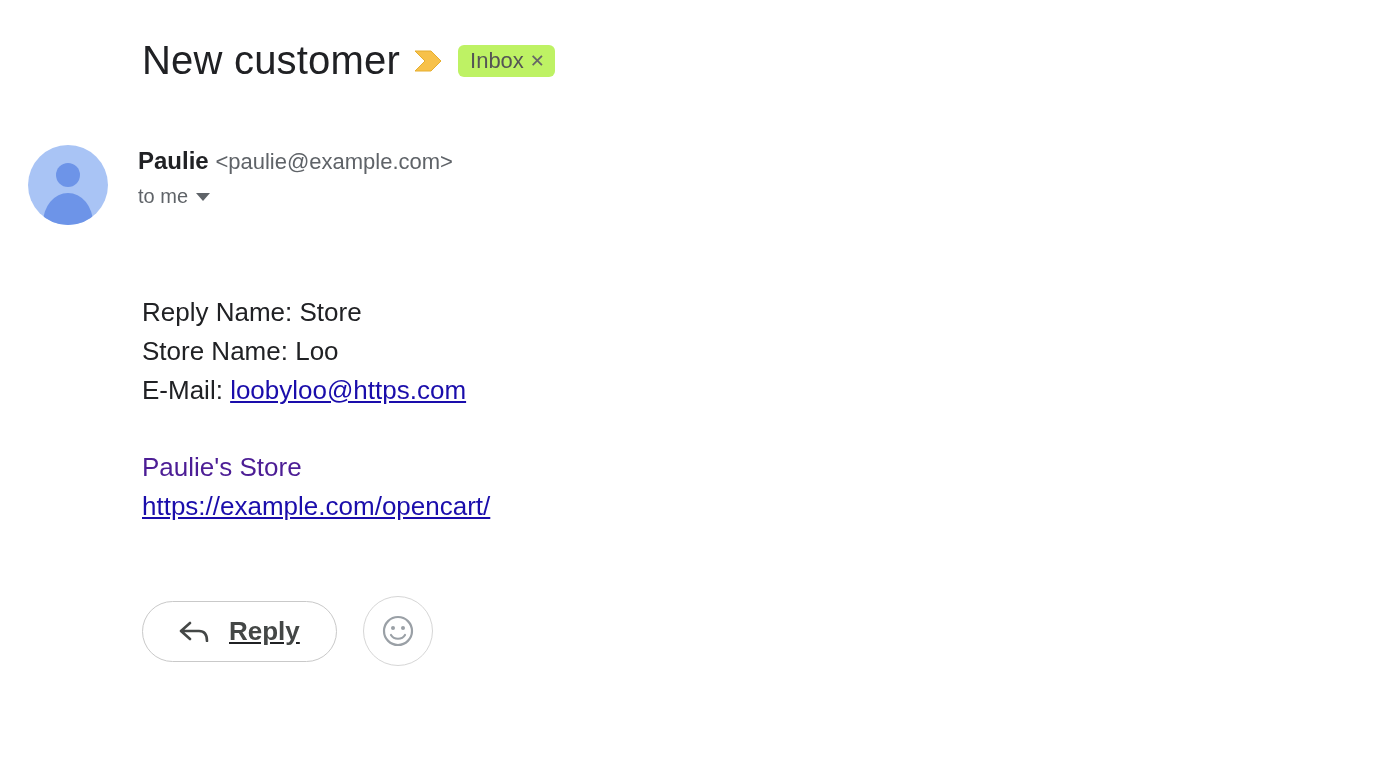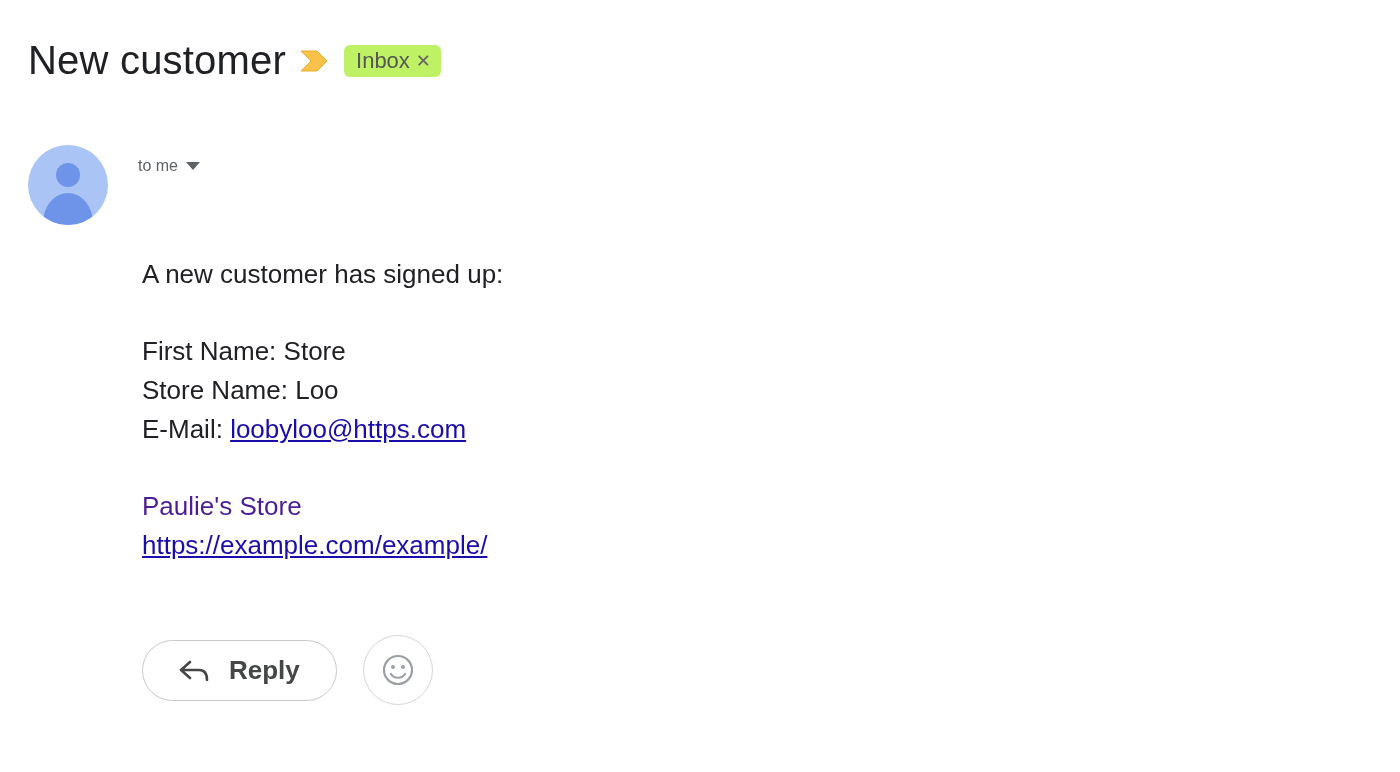"New customer" .subject-row { margin-left: none -> 114px }
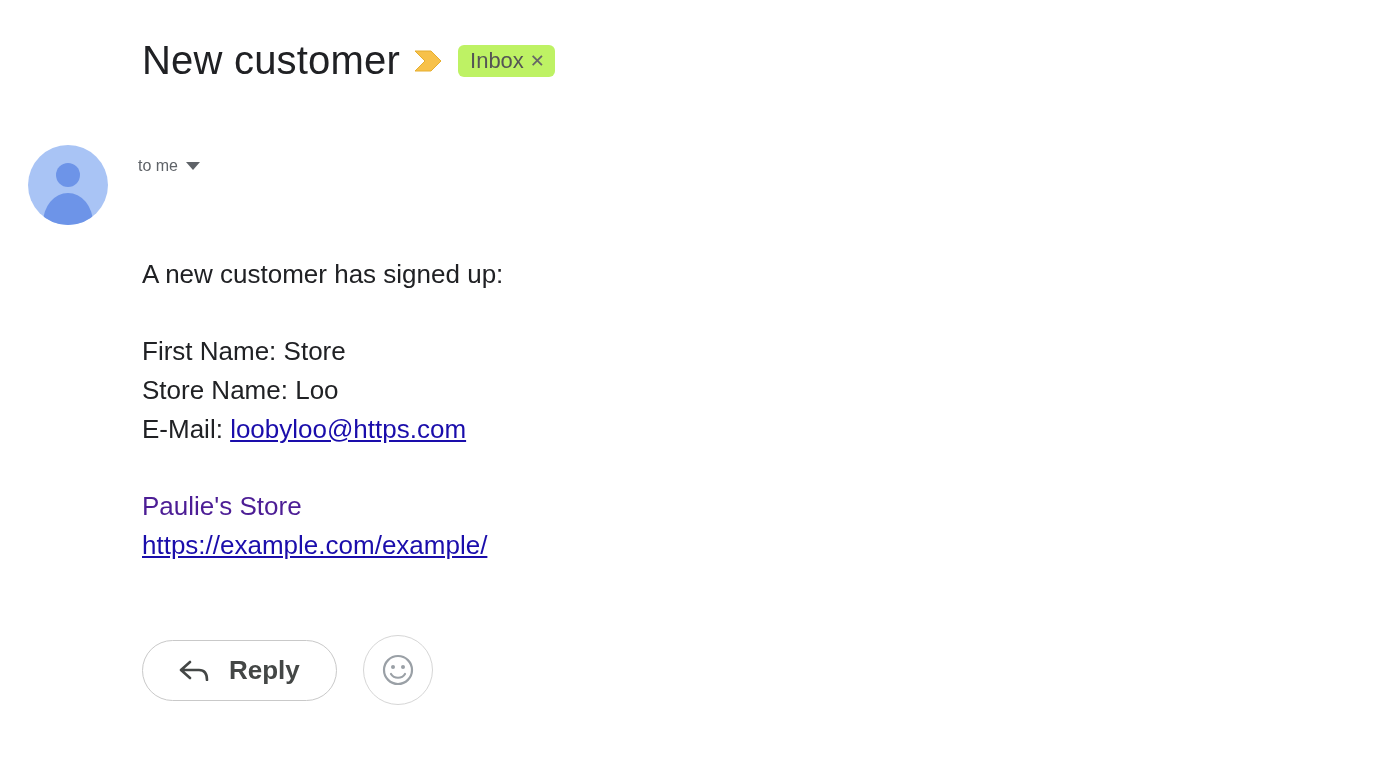"Paulie <paulie@example.com>" div.sender-line { html: none -> <div> <span>Paulie</span> <span>&lt;paulie@example.com&gt;</span> </div> }
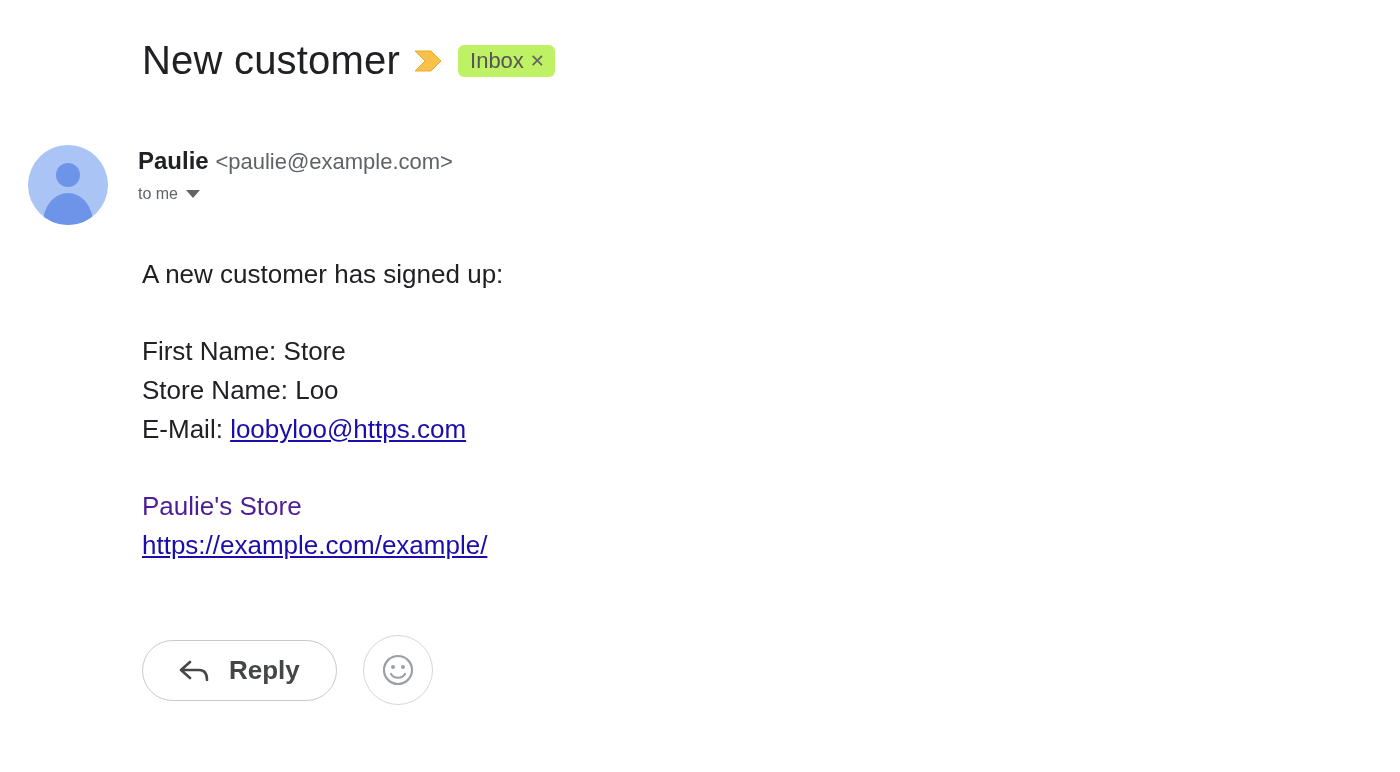"to me" .to-line { font-size: 16px -> 20px }
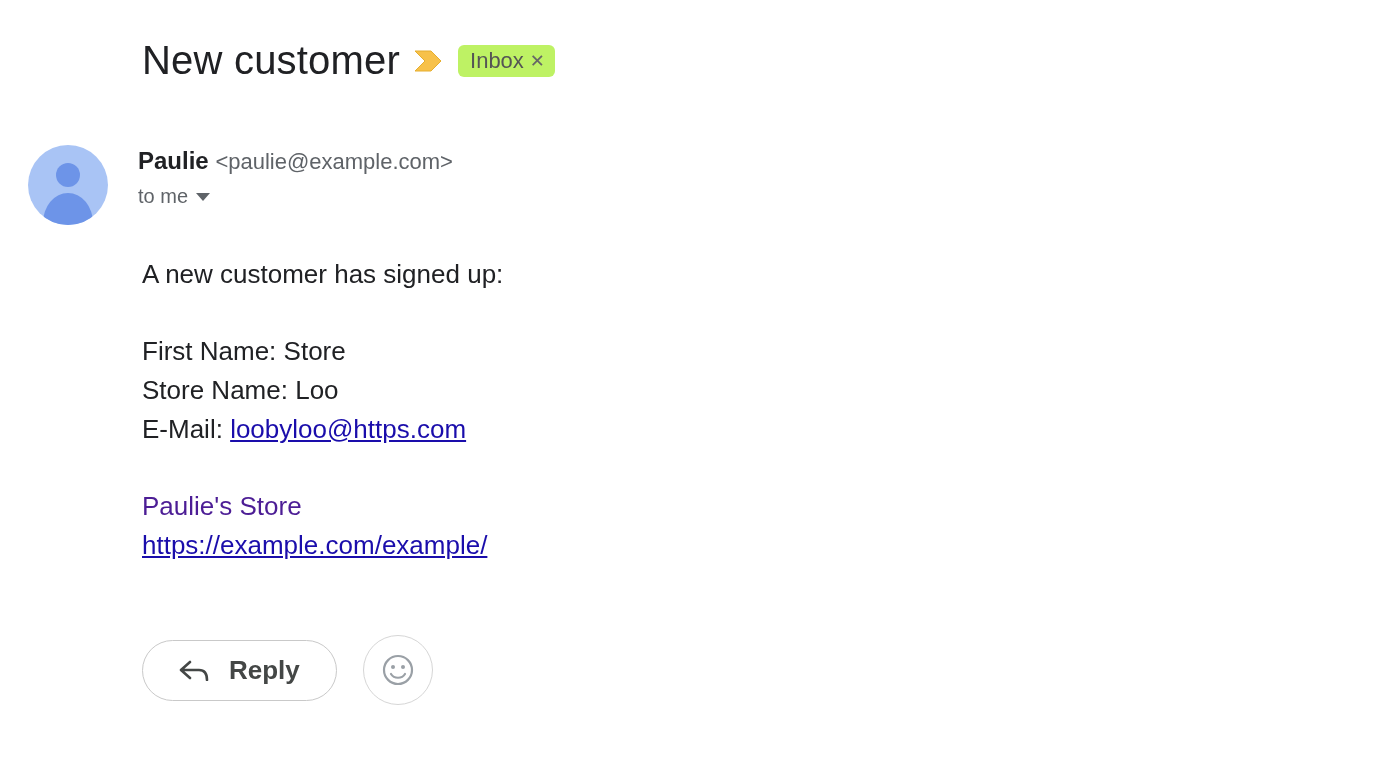"A new customer has signed" p.line { html: <p>A new customer has signed up:</p> -> none }
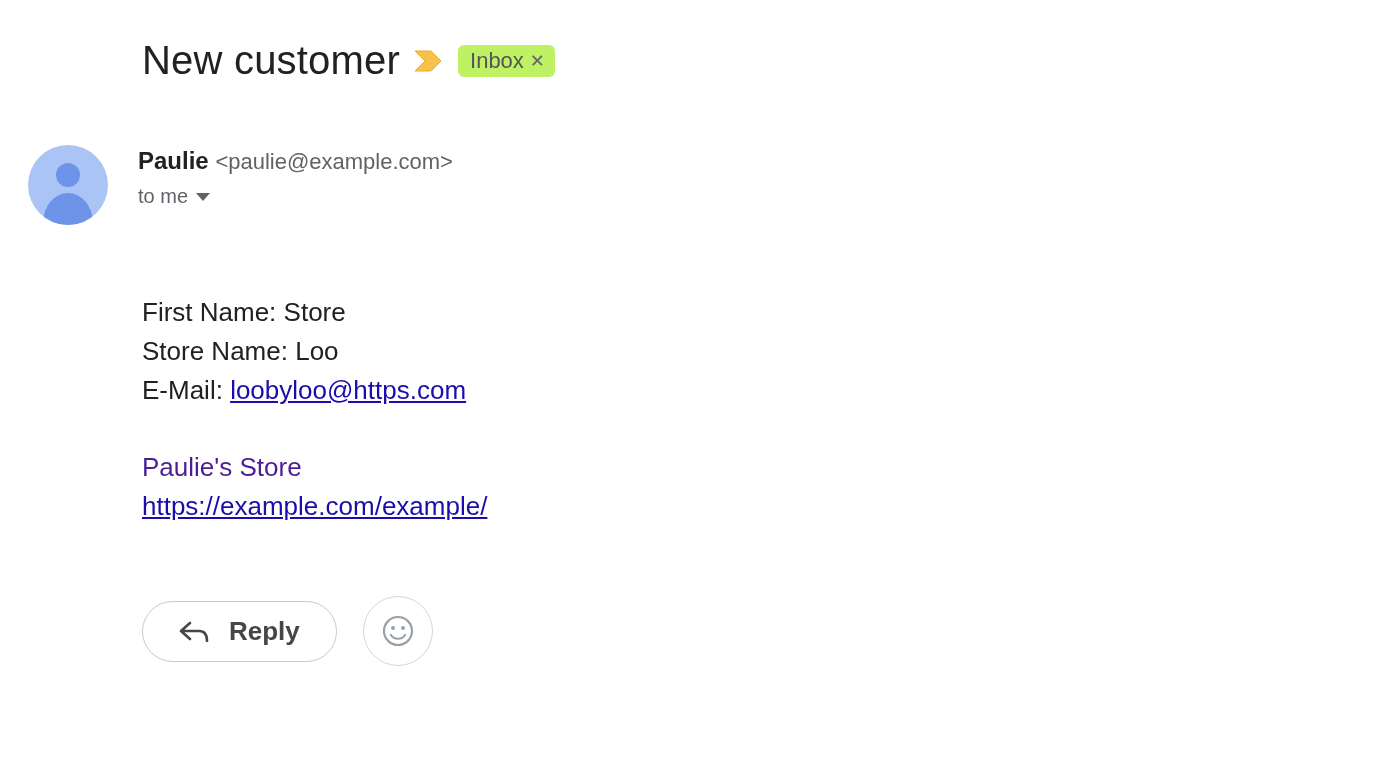"First Name:" span { text: First -> Reply }
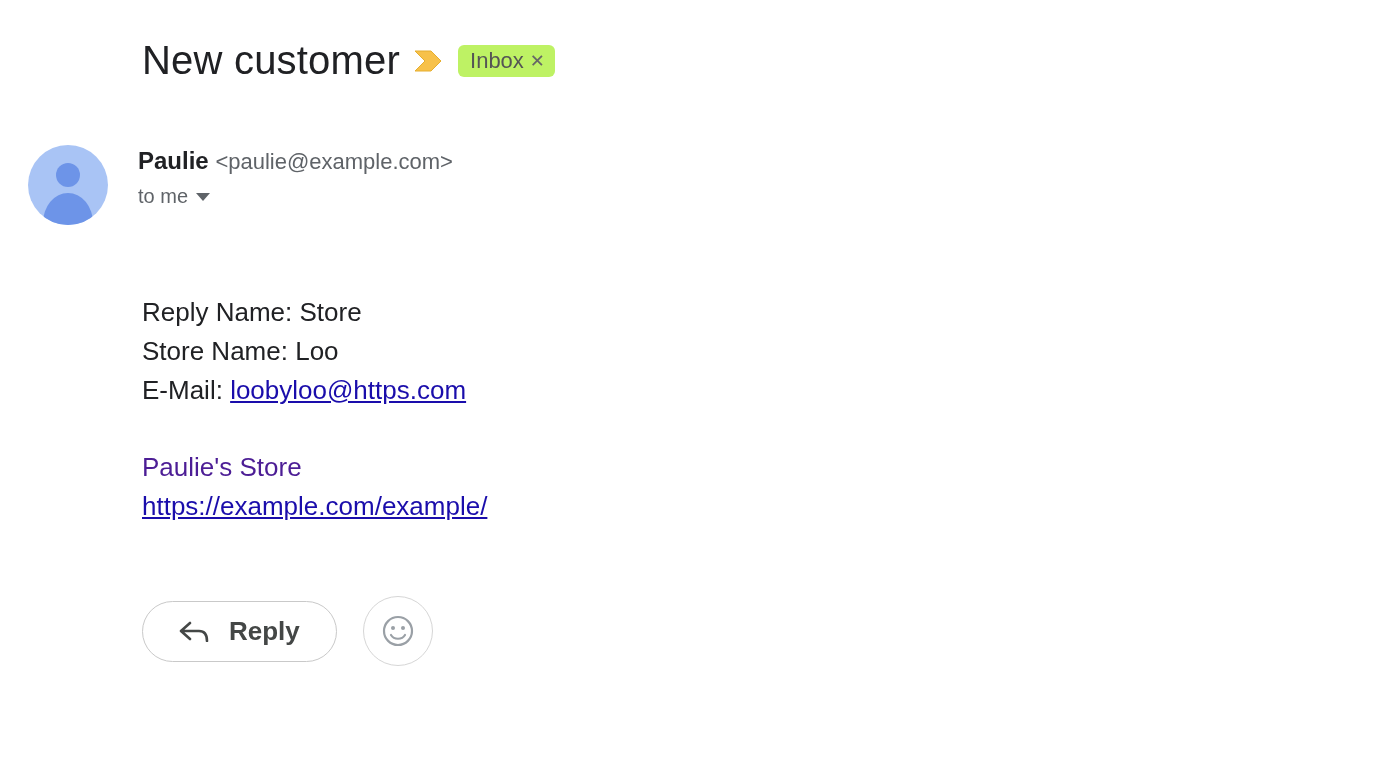"https://example.com/example/" a.link { text: https://example.com/example/ -> https://example.com/opencart/ }
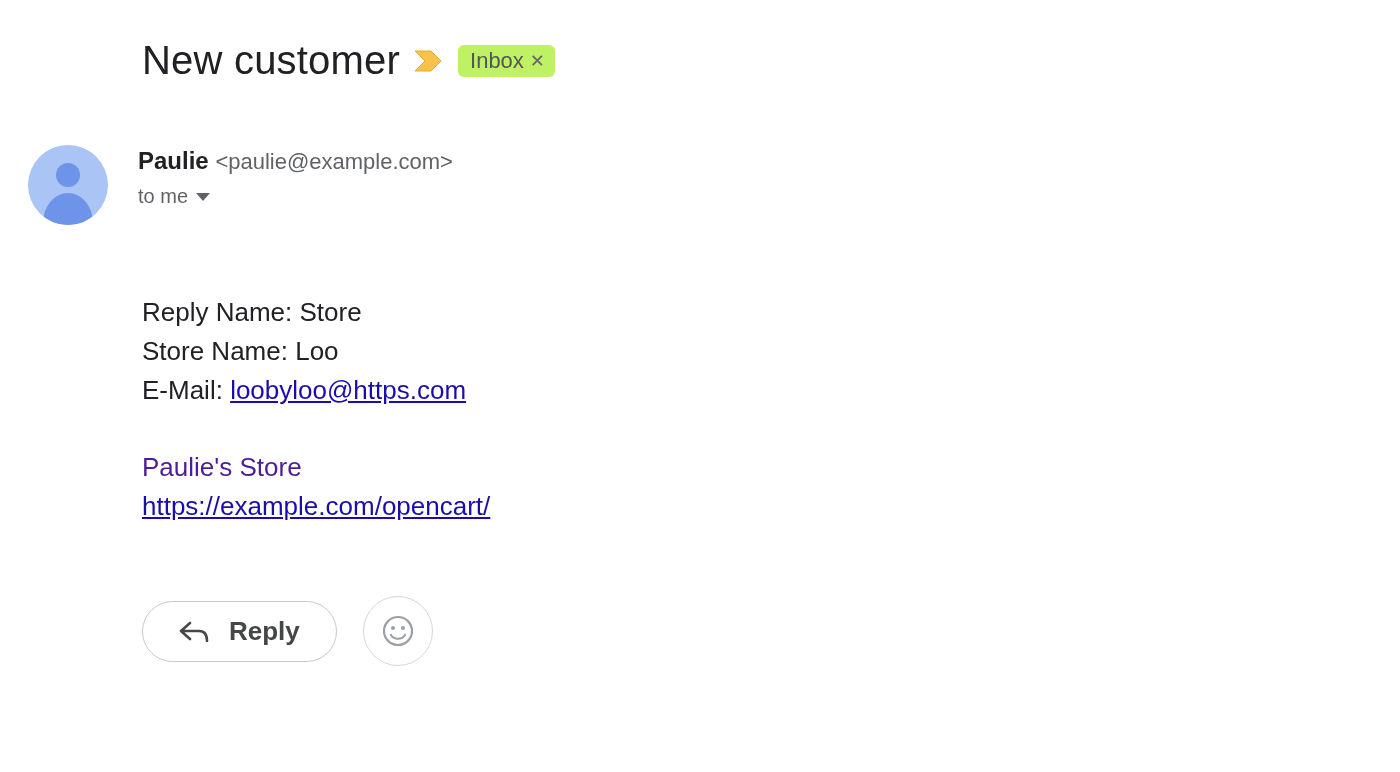"Reply" .actions { text-decoration: none -> underline }
